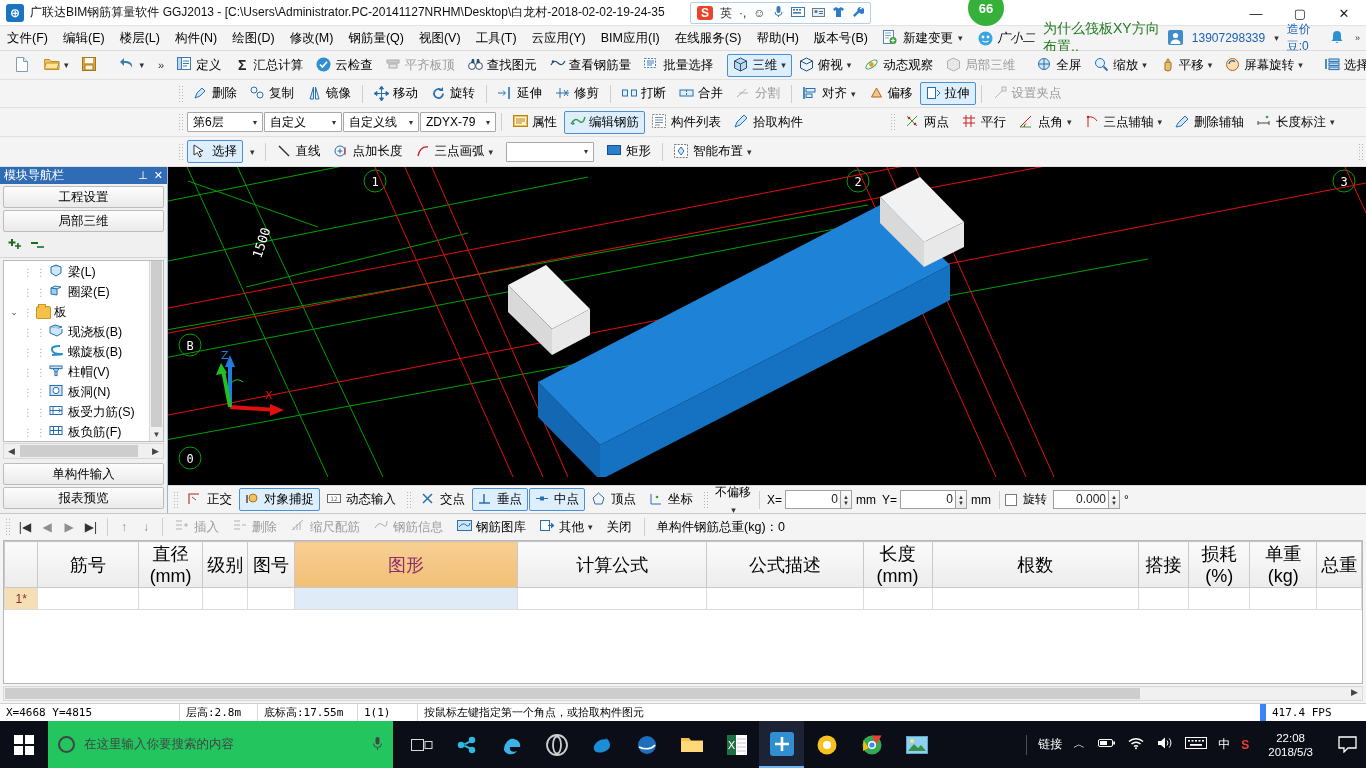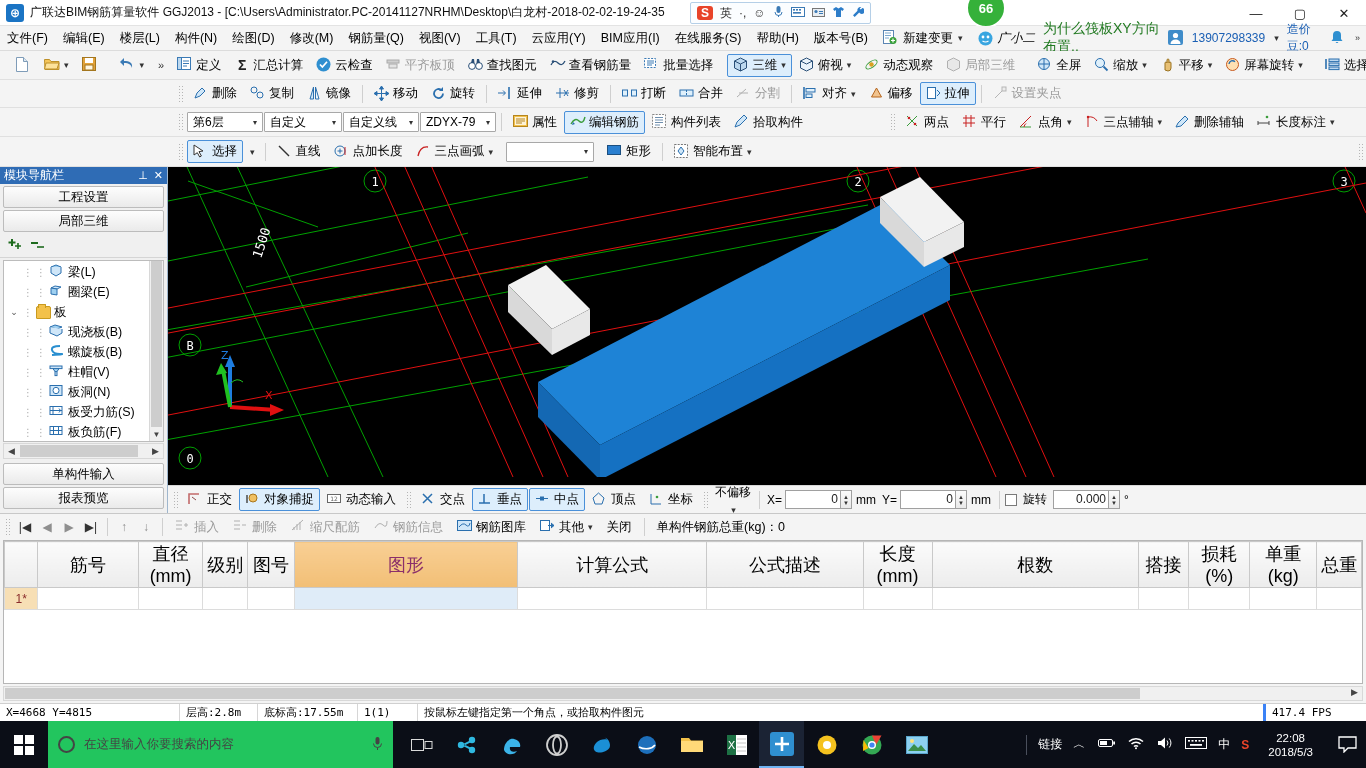"按鼠标左键指定第一个角点，或拾取构件图元" .sb-grow { border-right: 3px solid #3b82f6 -> 6px solid #3b82f6 }
